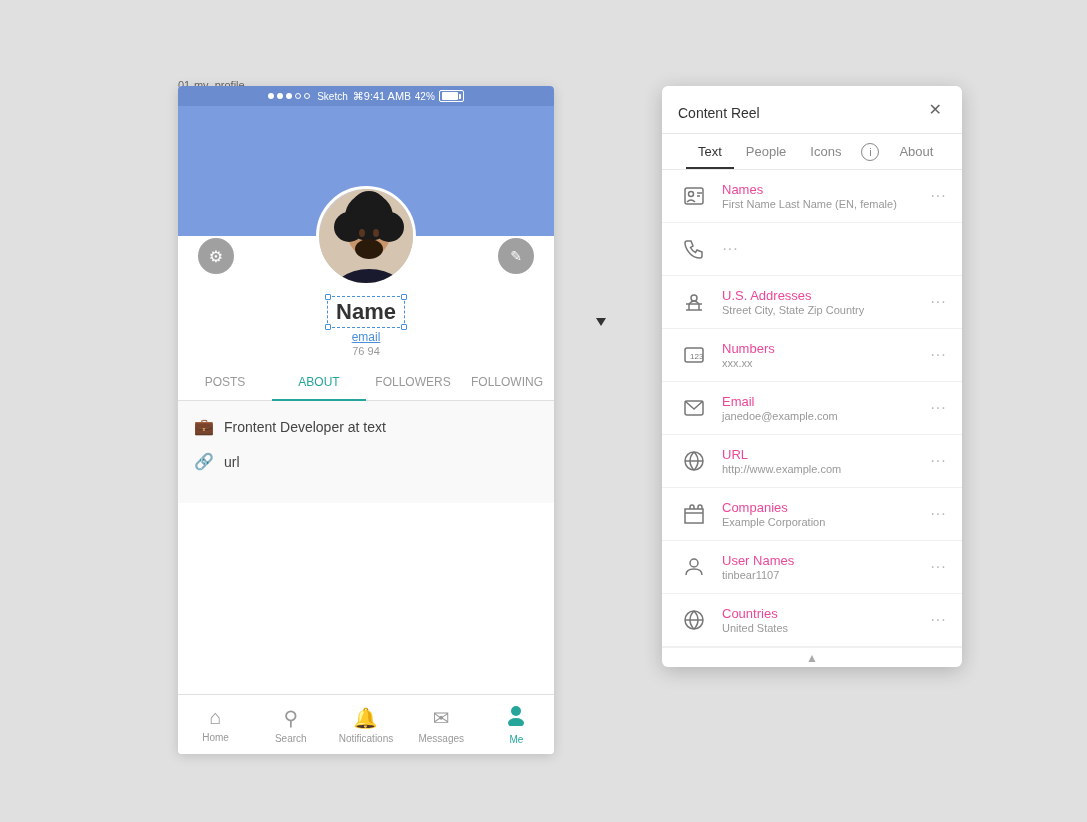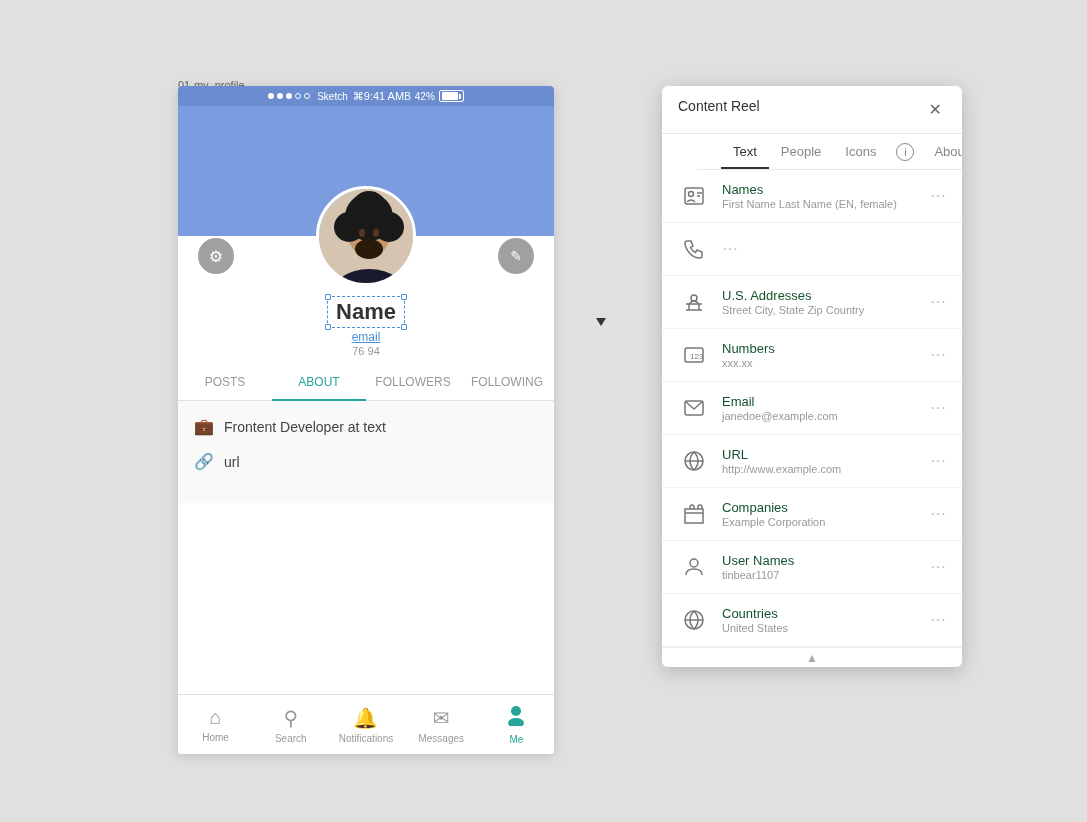"Content Reel" .panel-header { align-items: flex-start -> flex-end }
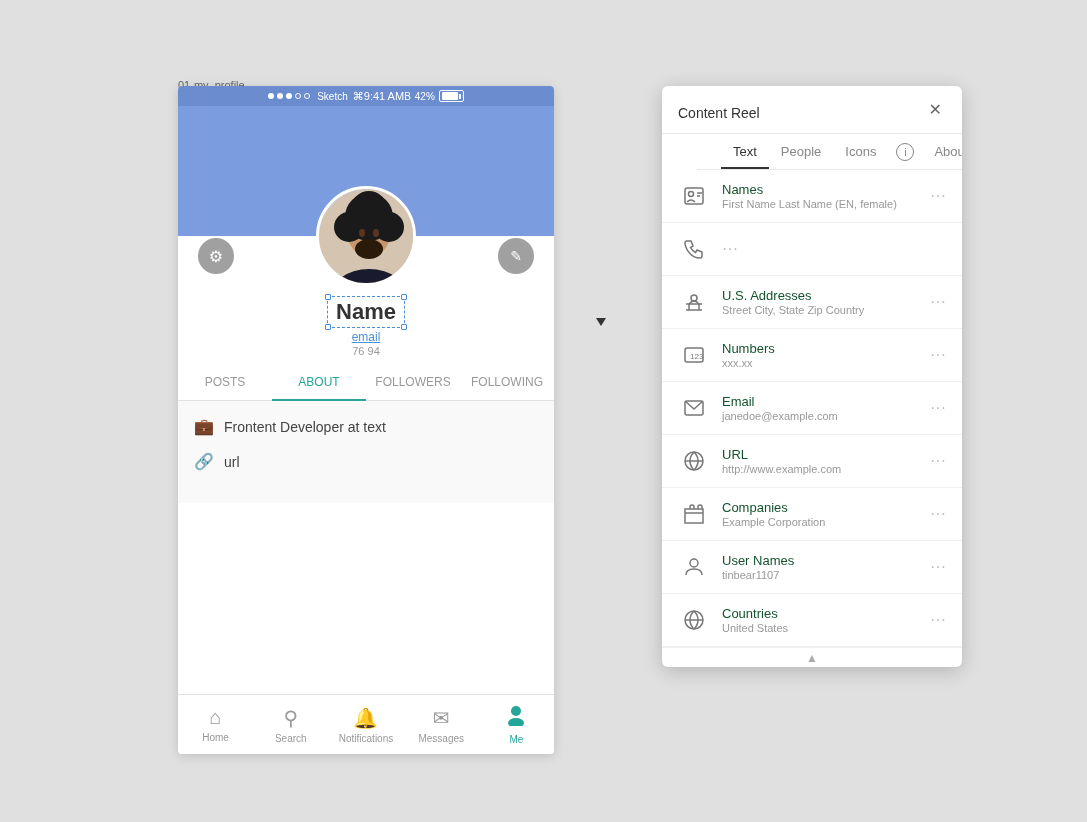"Text" .panel-tabs { margin-left: 35px -> none }
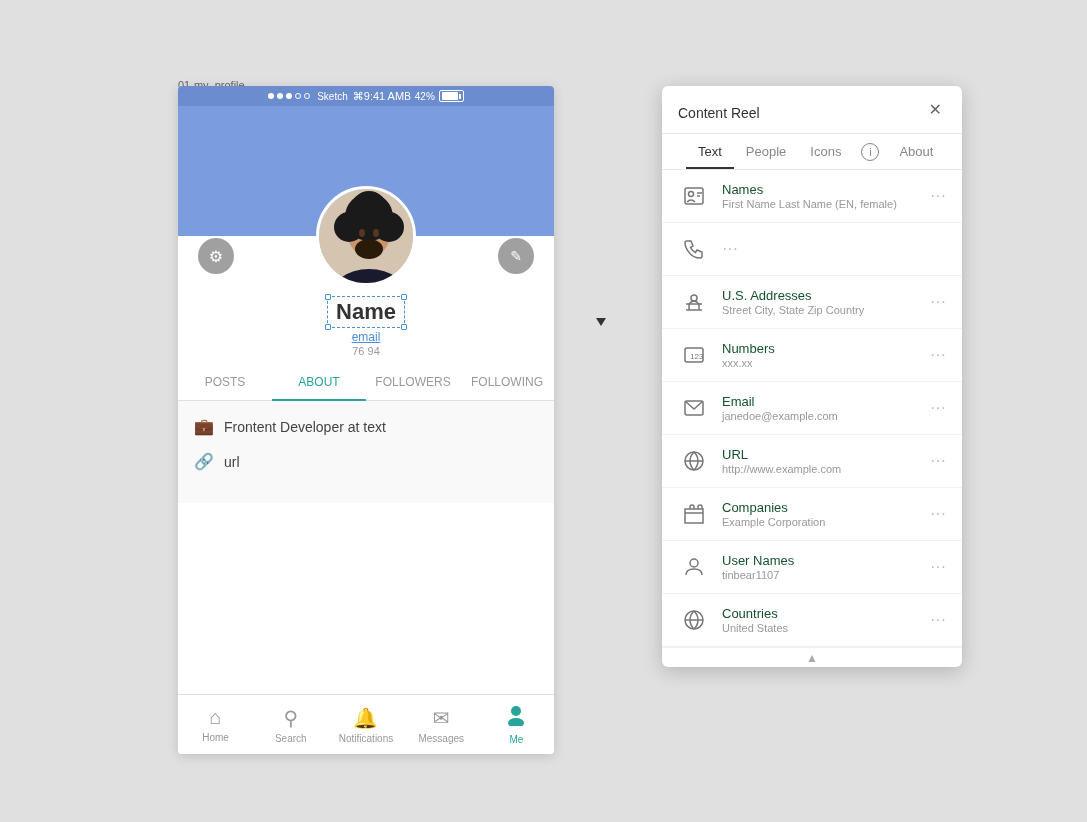"Names" .panel-item-title { color: #14532d -> #ec4899 }
